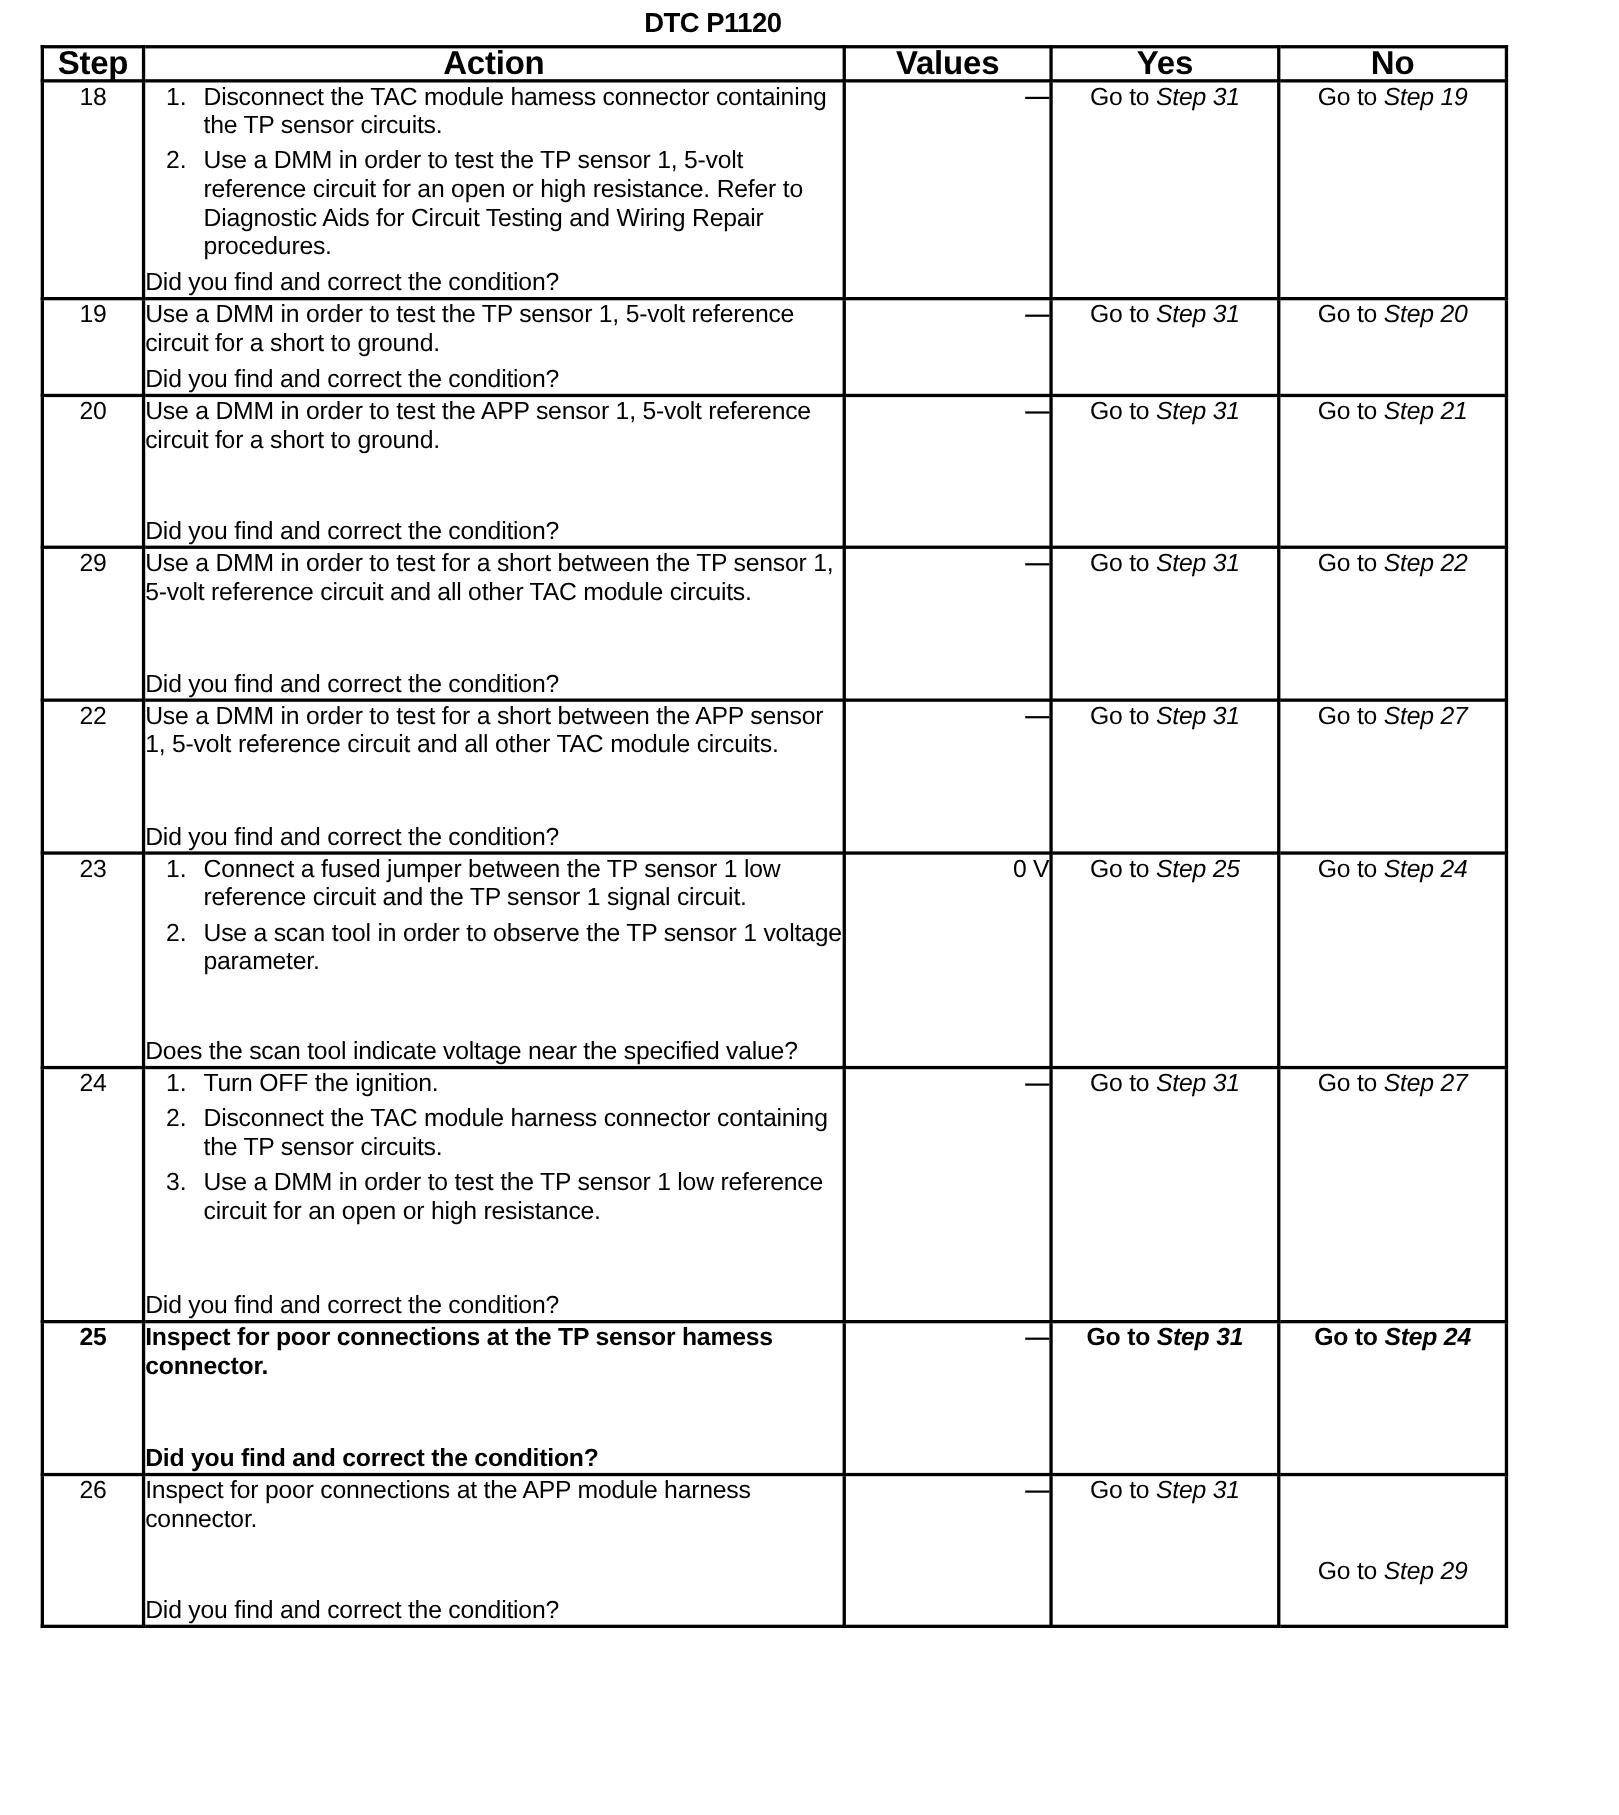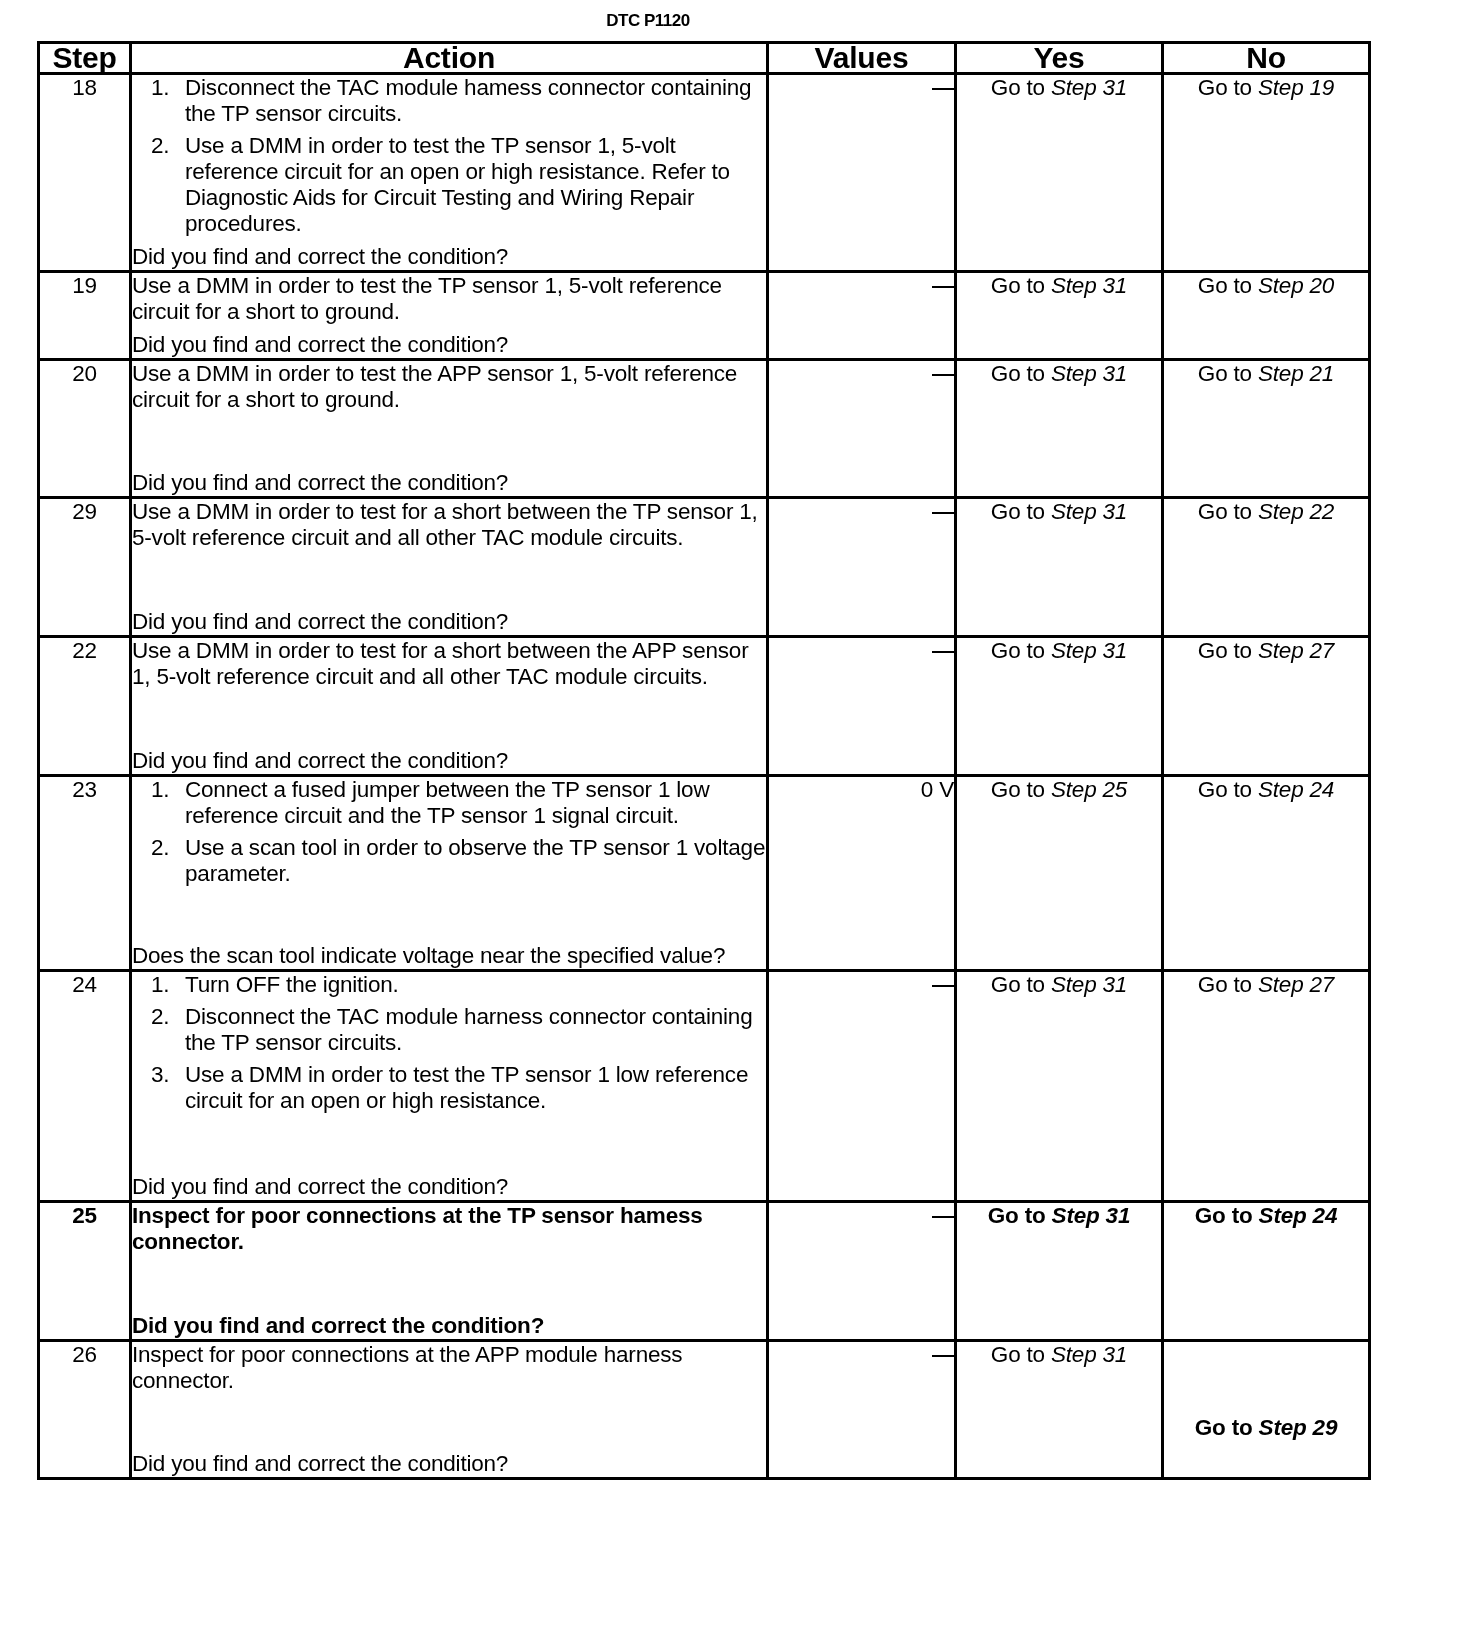"DTC P1120" .doc-title { font-size: 17px -> 25px }
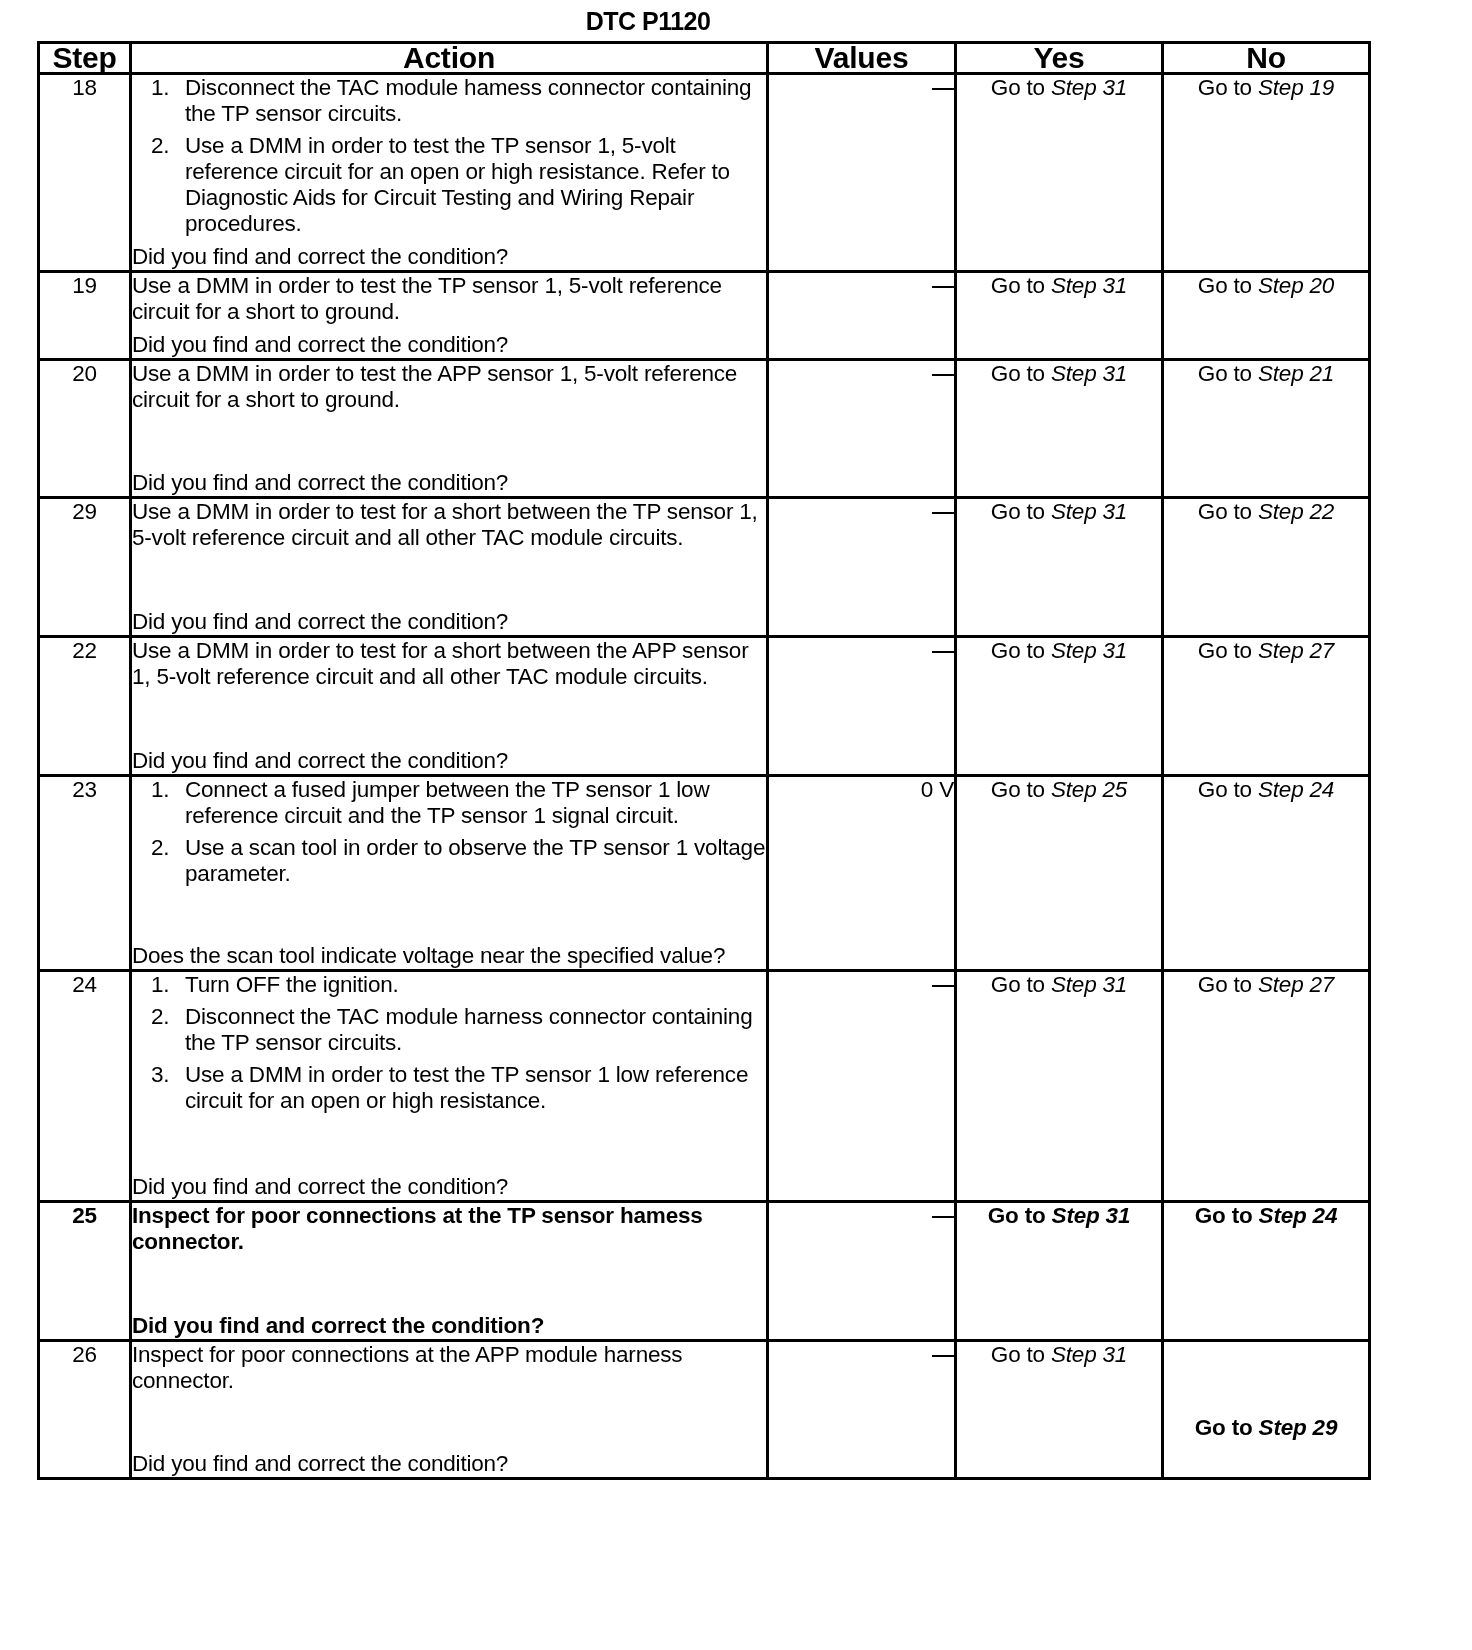"Go to Step 29" td.goto-cell.mid-bottom { font-weight: bold -> none }
